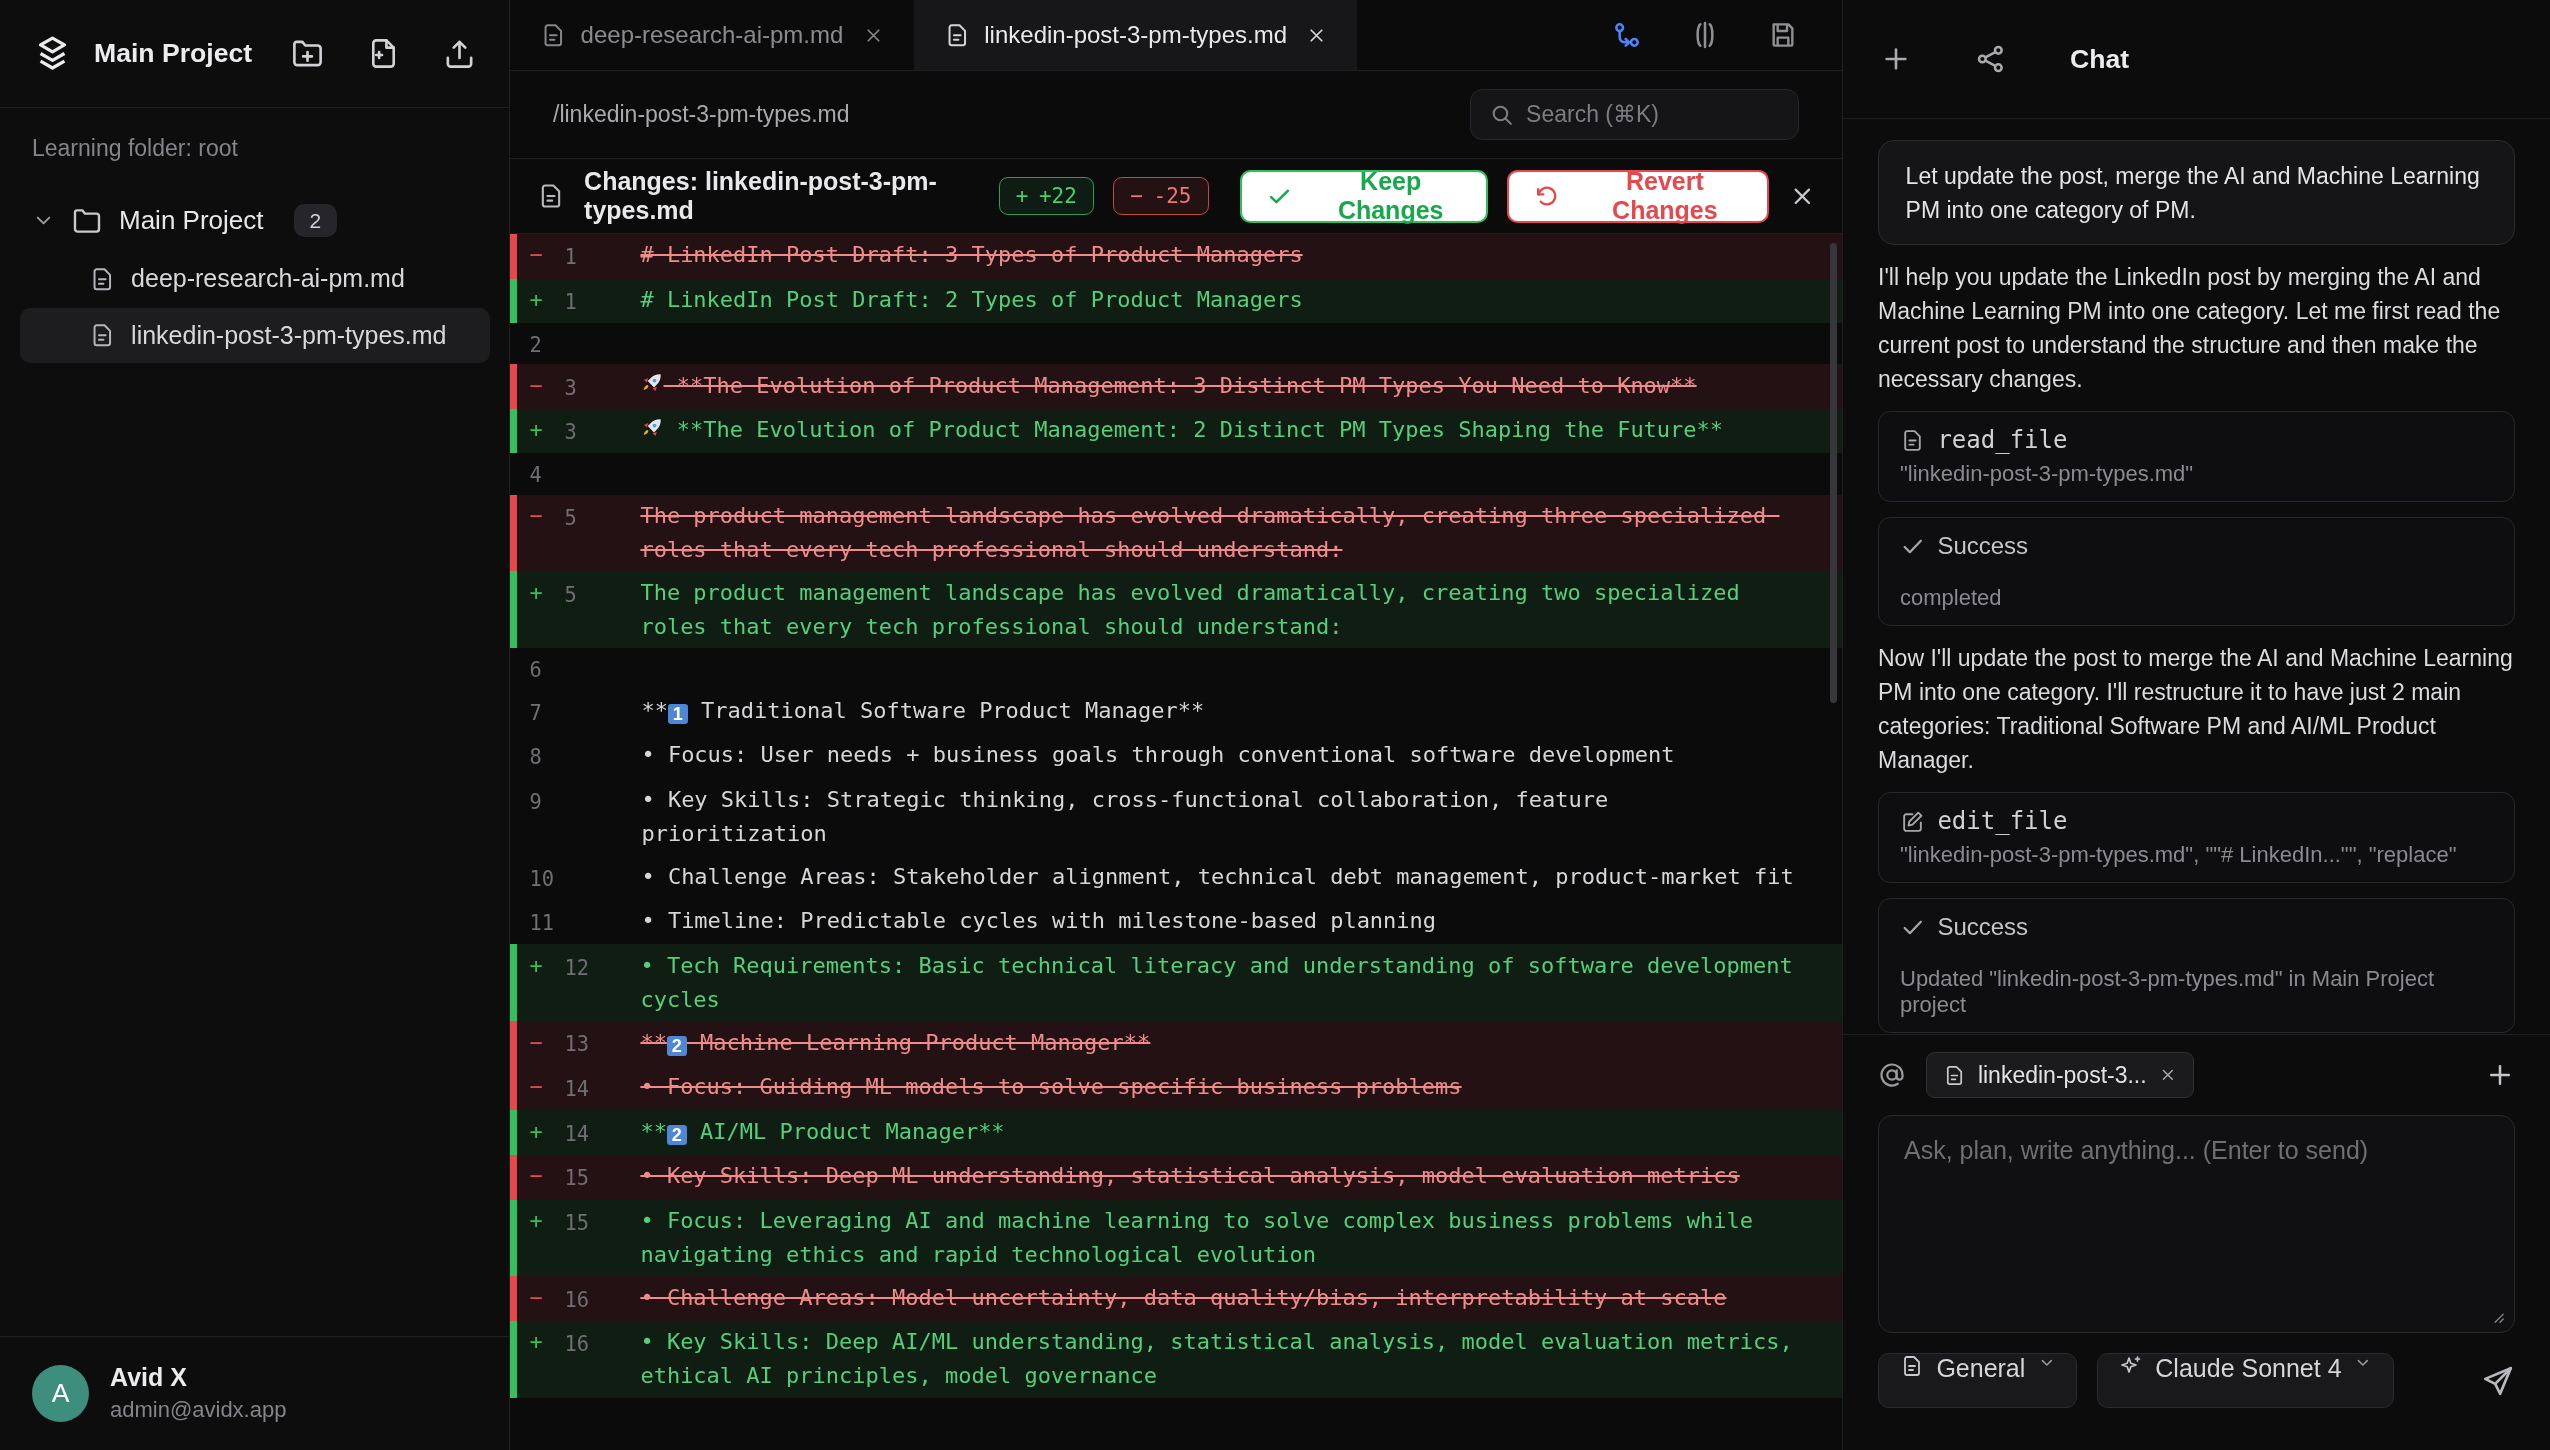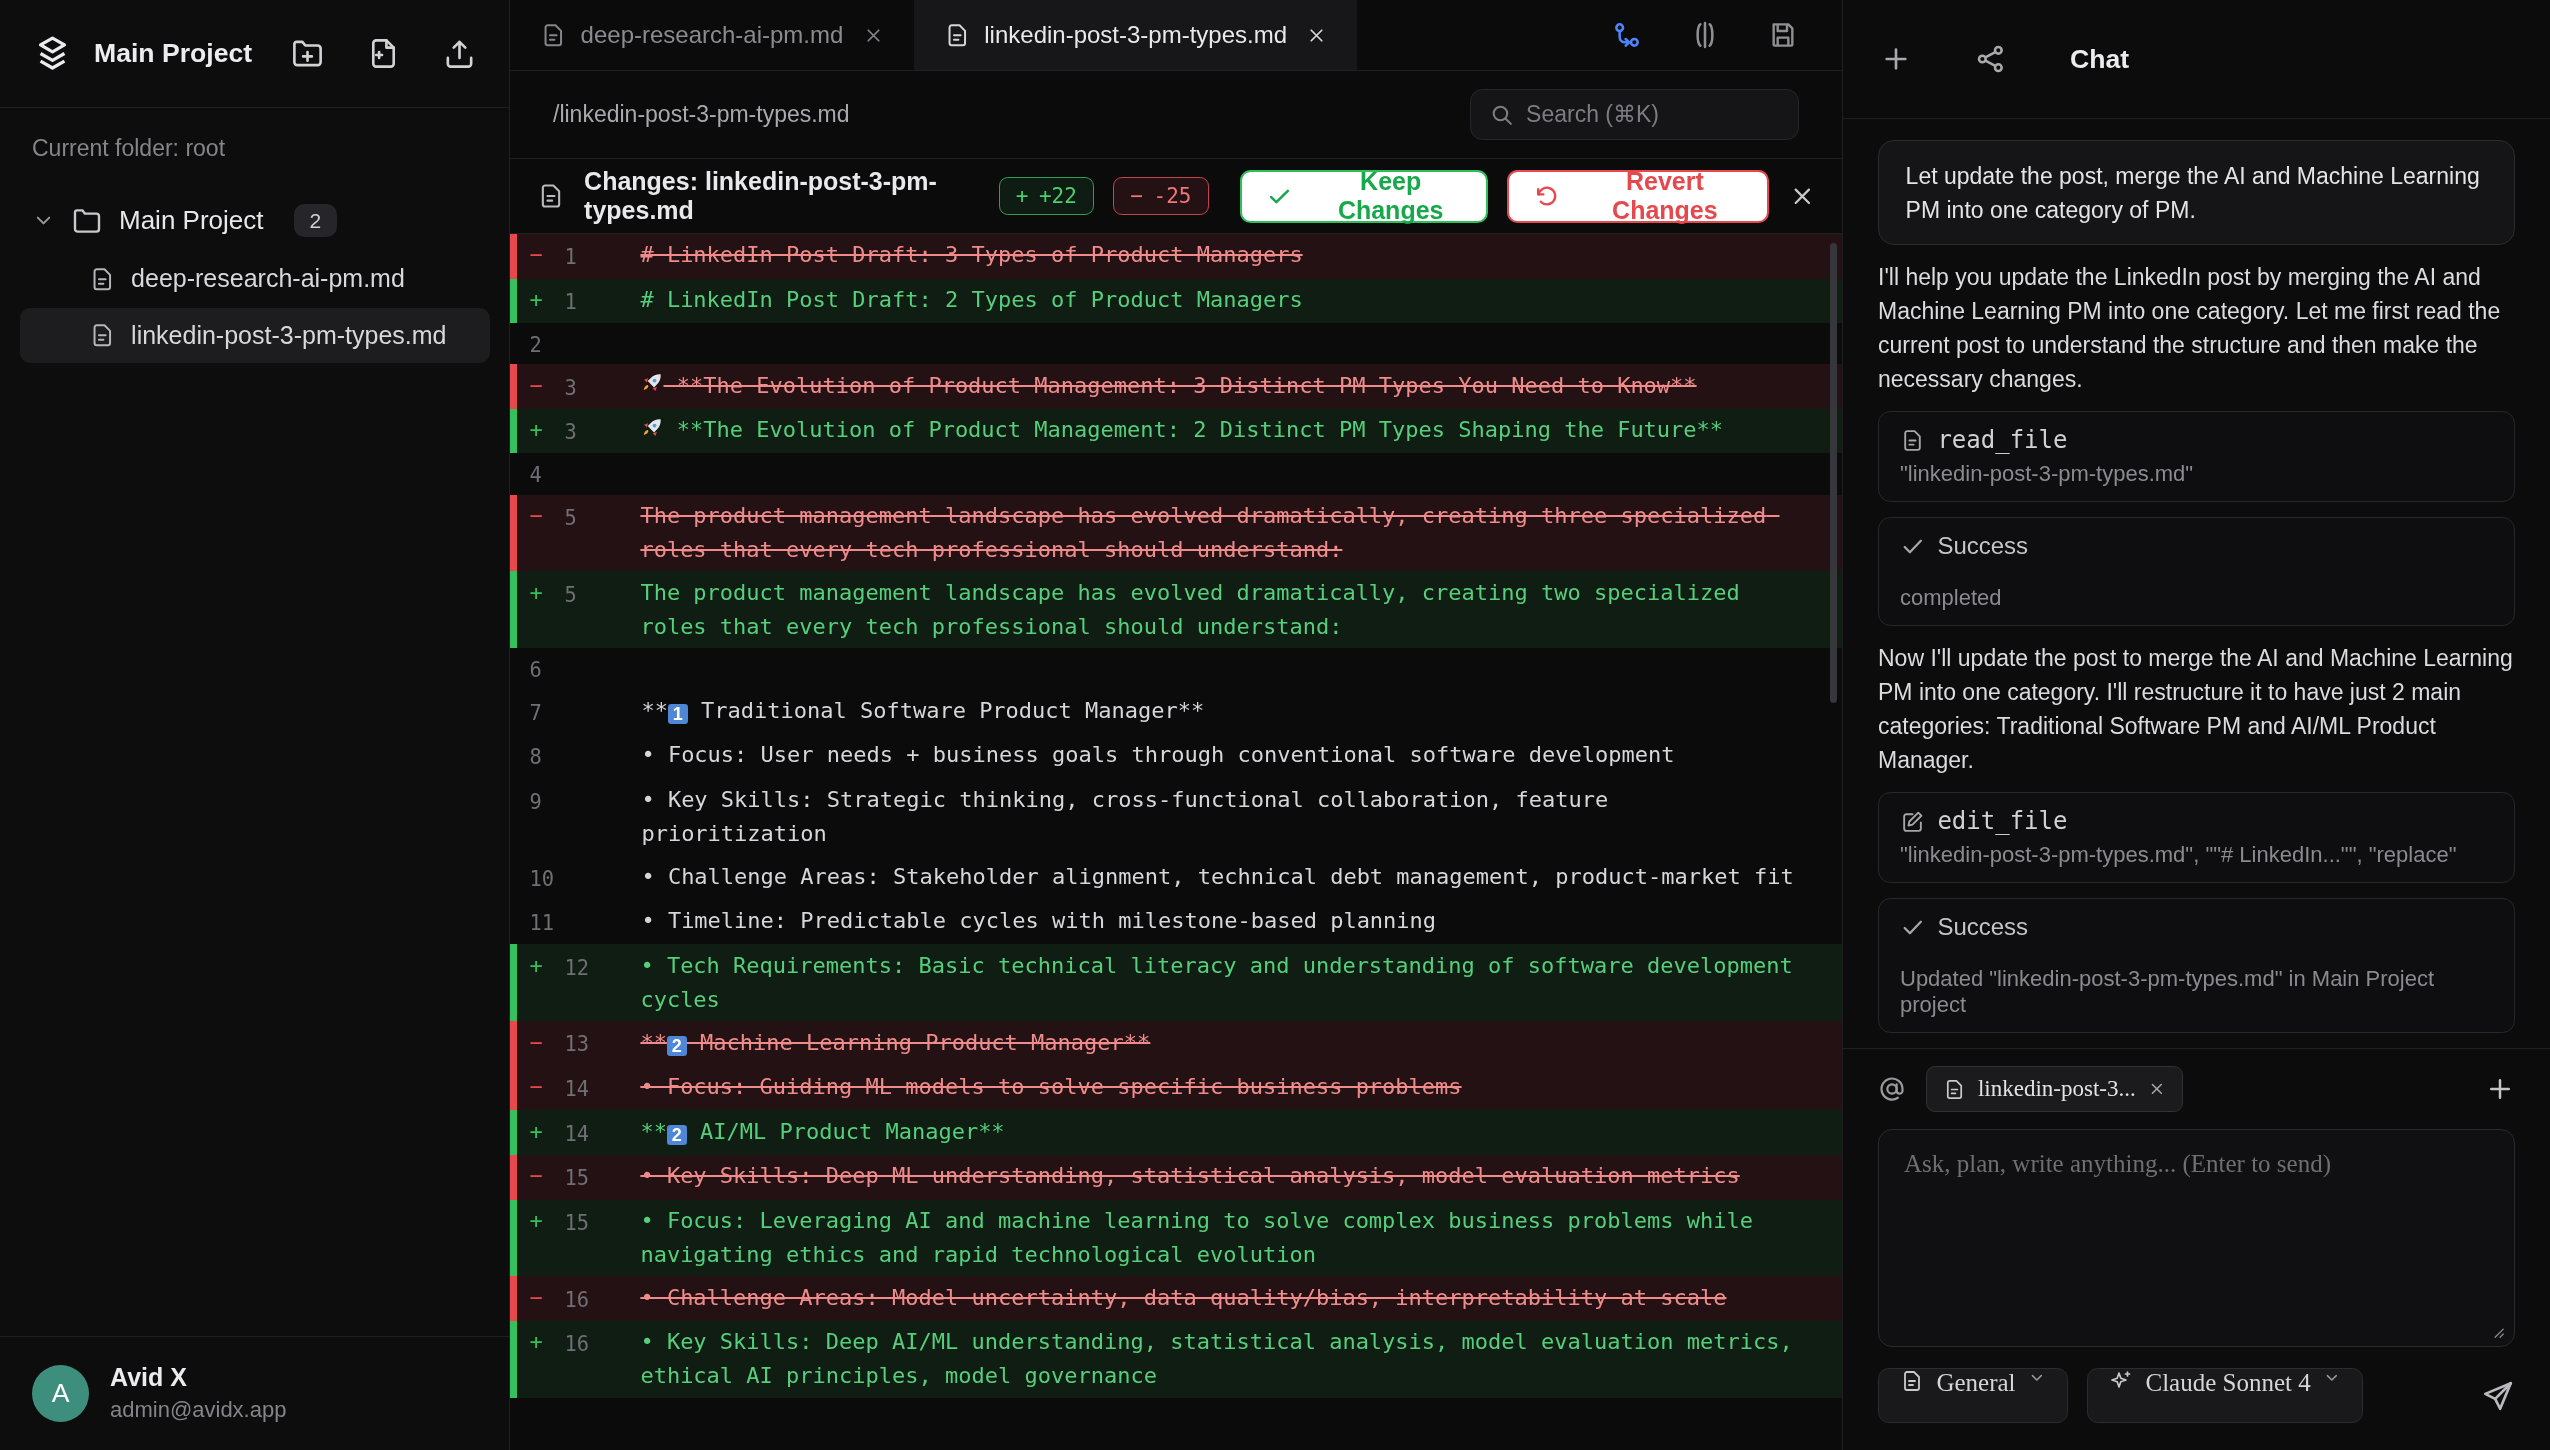"Current folder: root" div.sb-folderlabel { text: Current -> Learning }
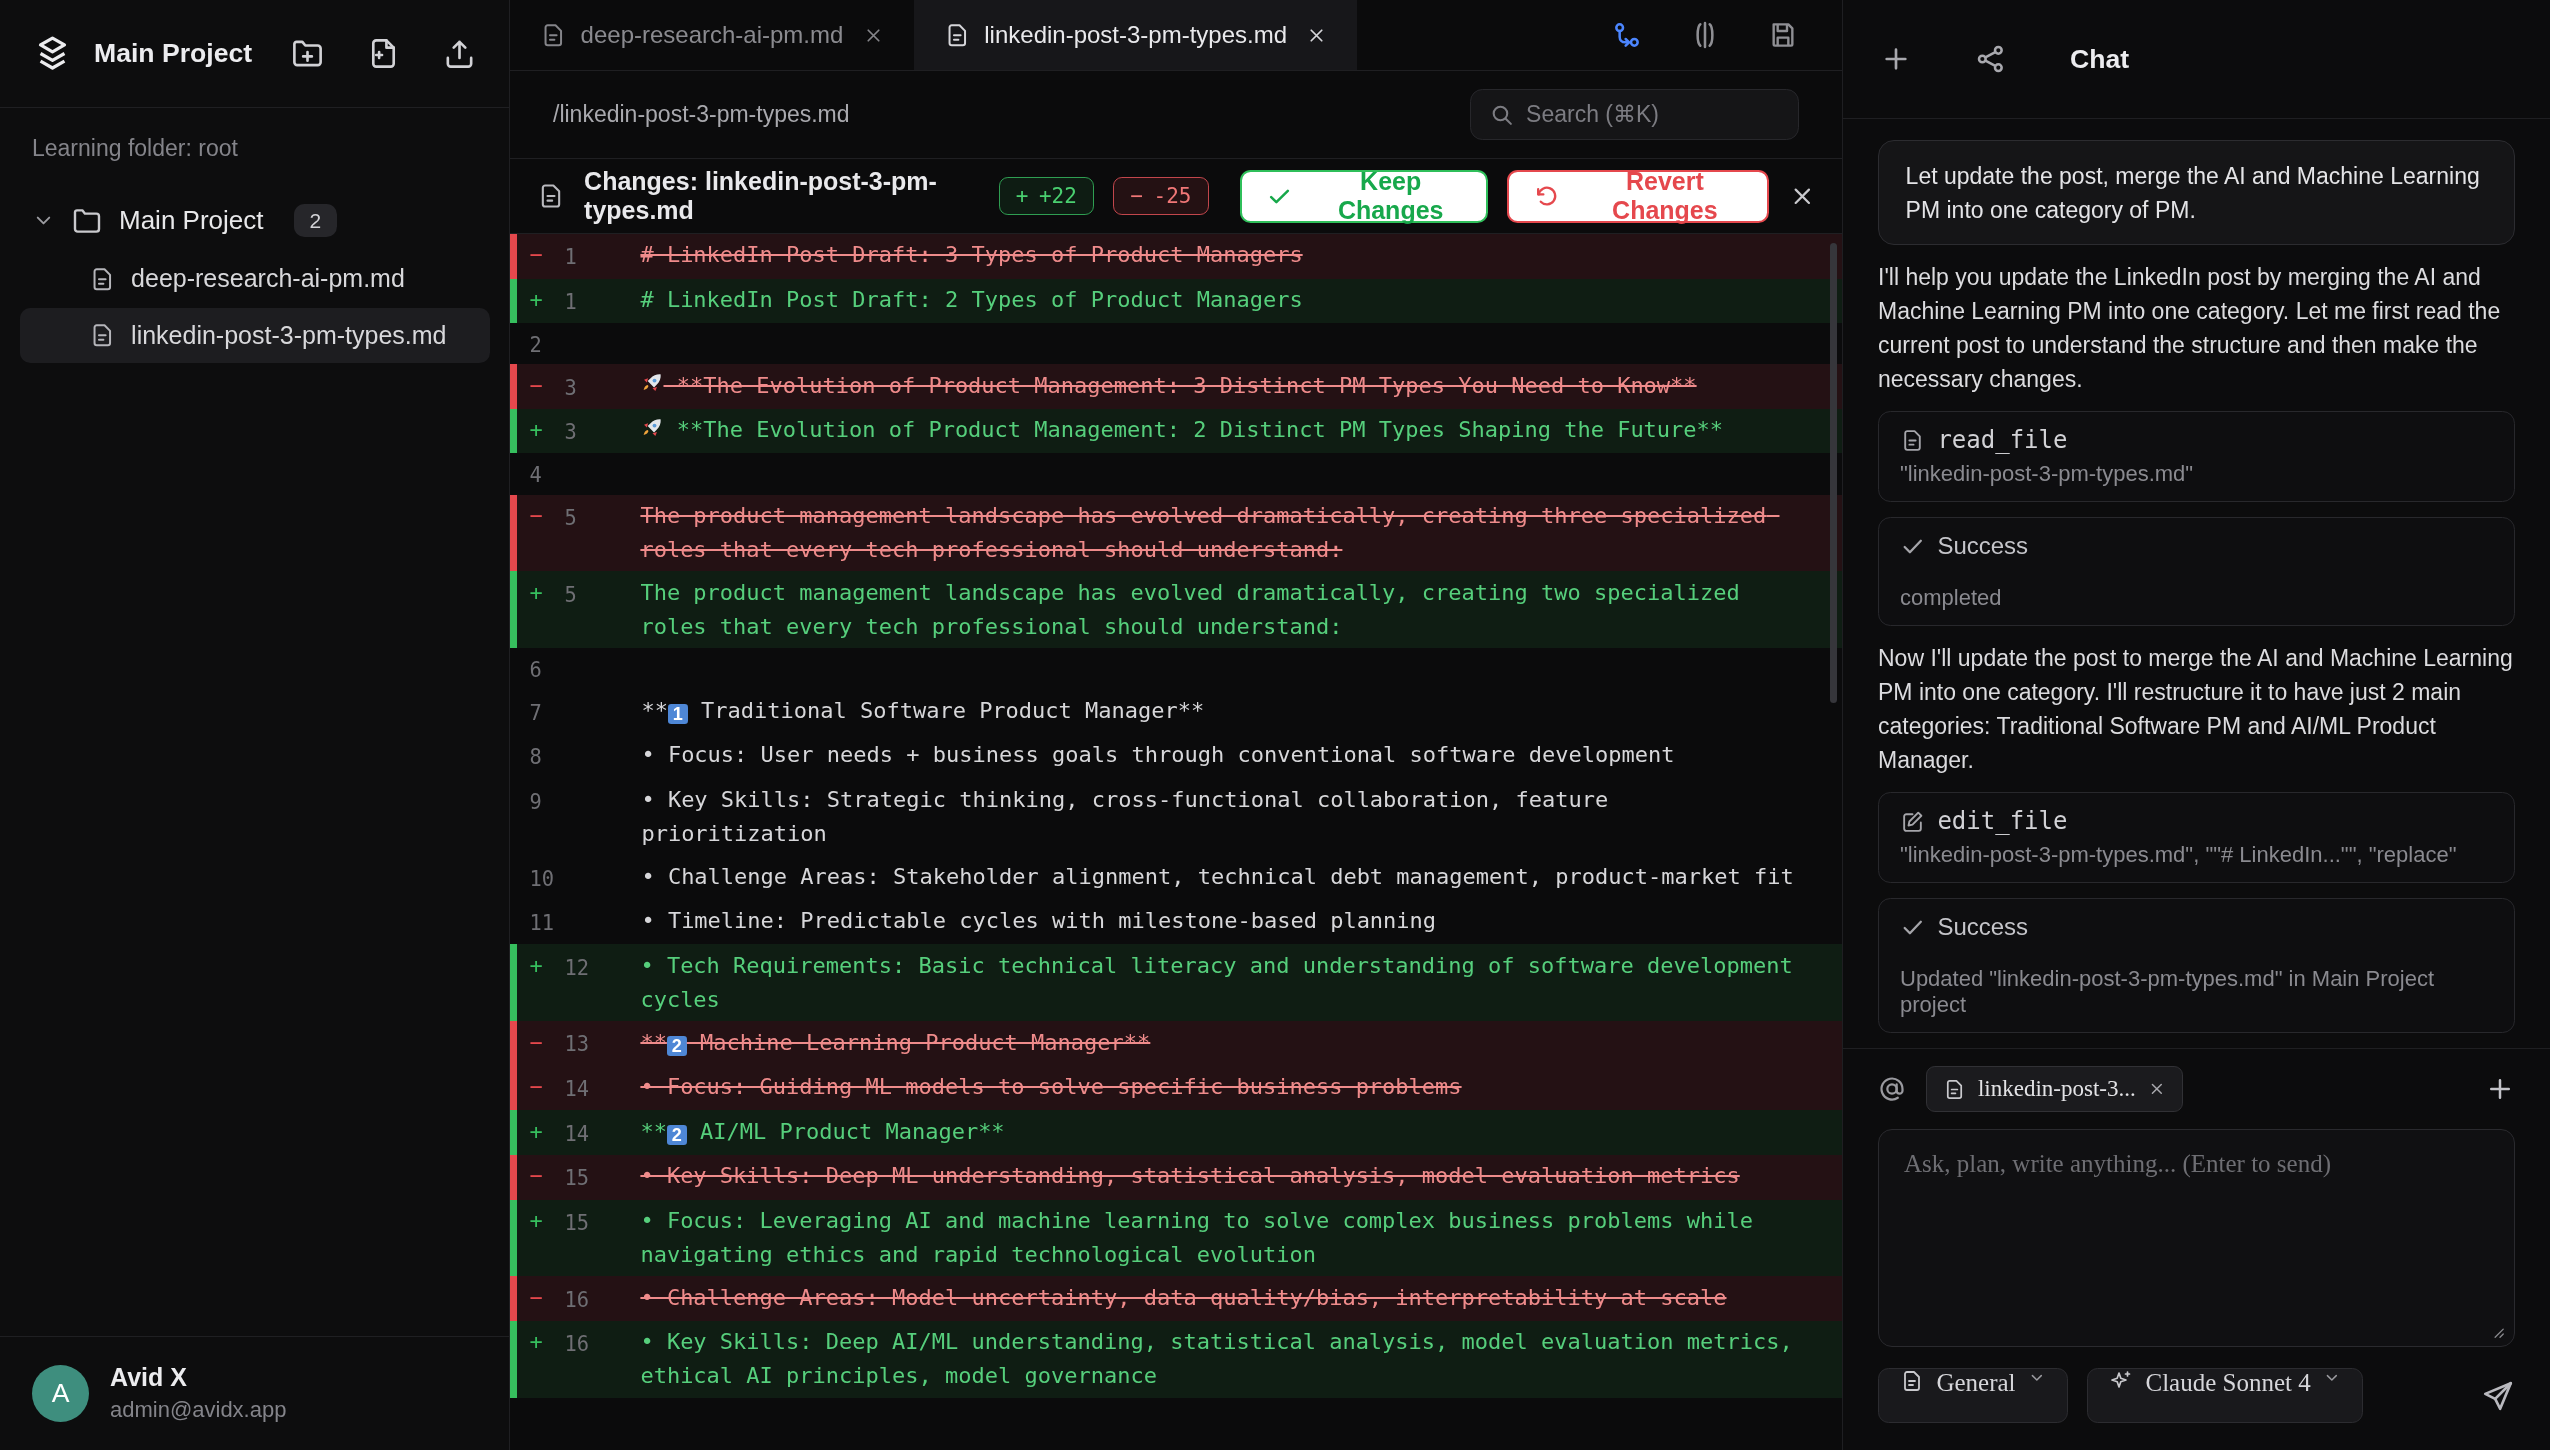"linkedin-post-3..." .composer { font-family: Liberation Serif, serif -> none; padding: 0 35px 10px -> 0 35px 25px }
